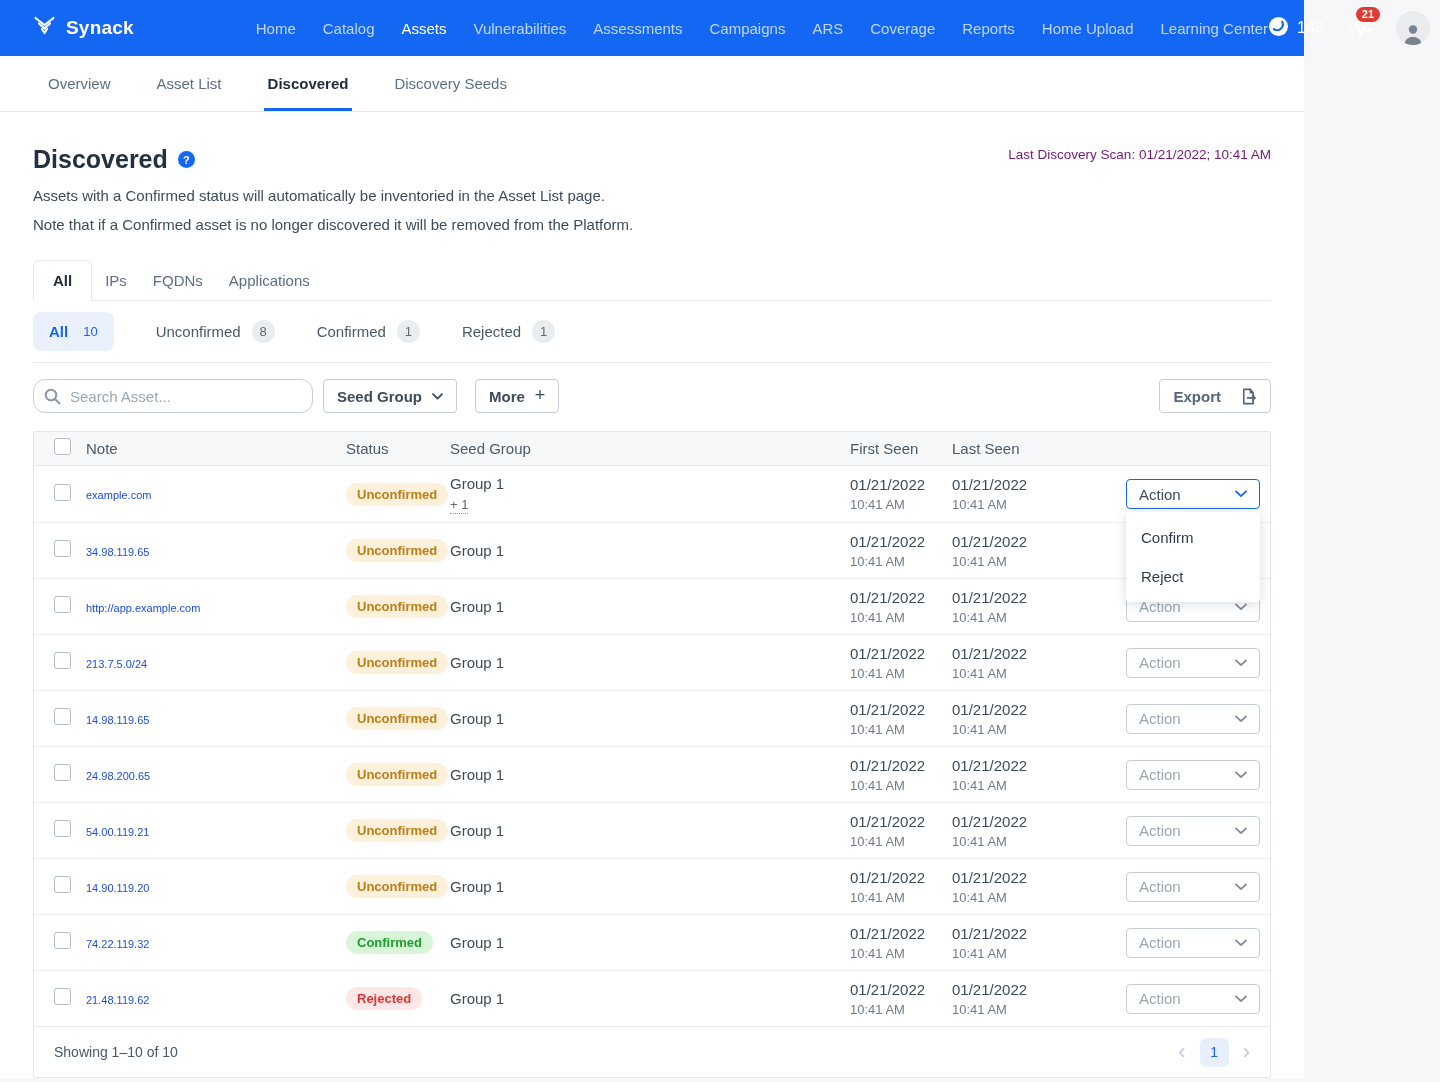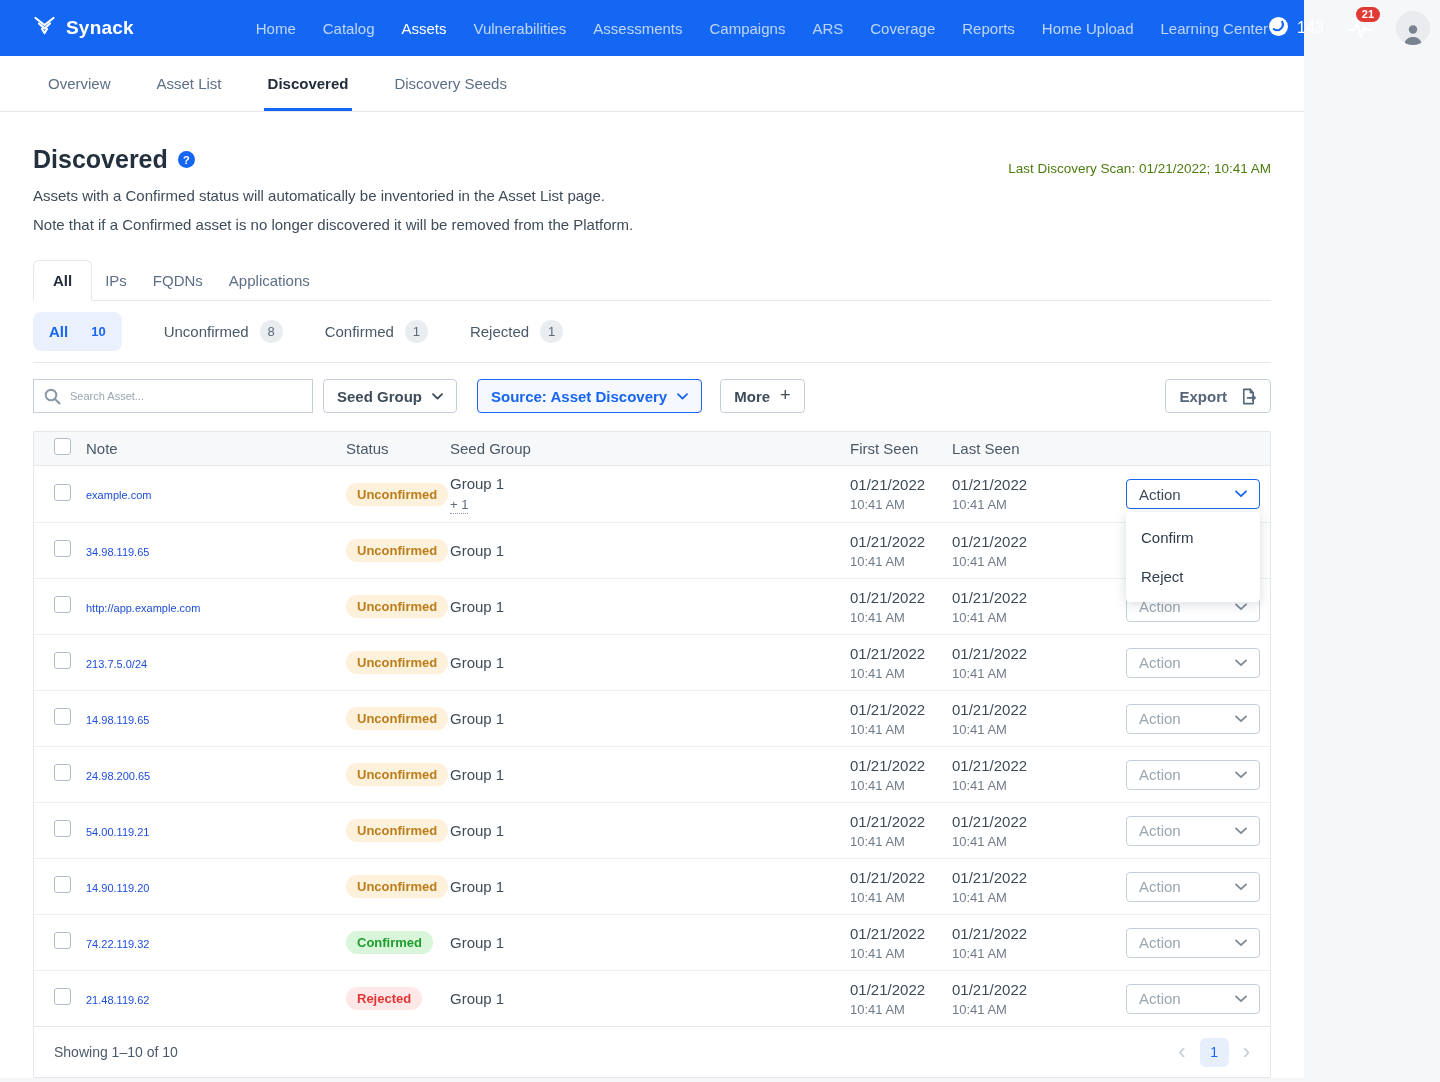"Last Discovery Scan: 01/21/2022; 10:41" .last-scan { color: #4d7c0f -> #701a75; margin-top: 16px -> 2px }
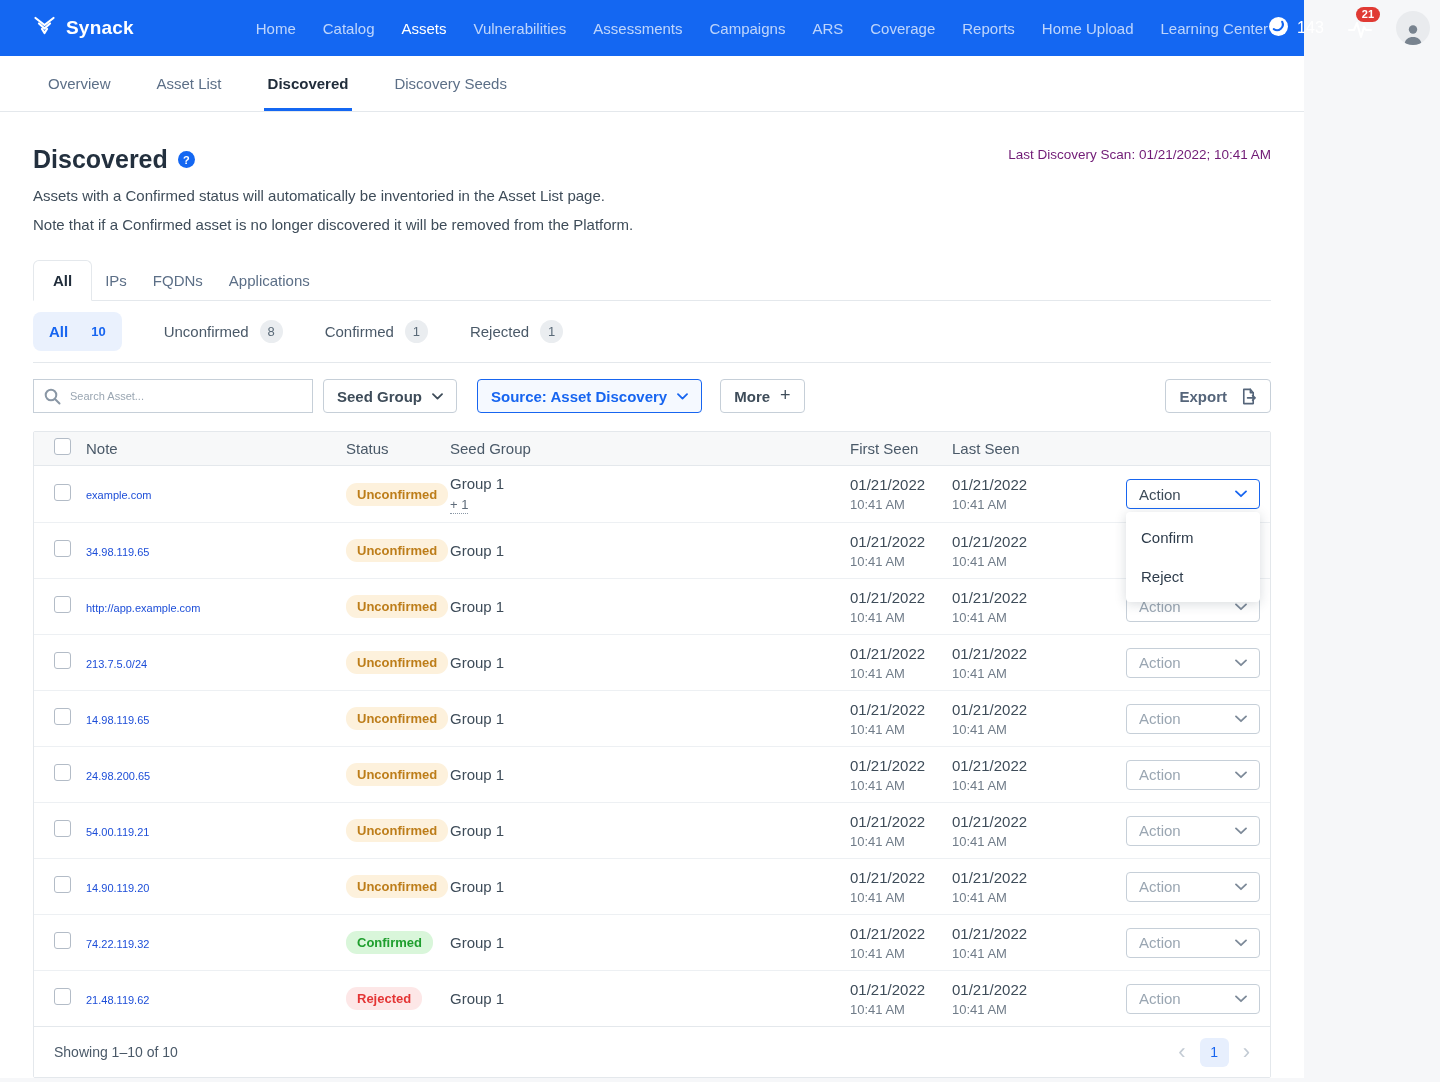"10" .status-filter.active .sf-count { font-weight: bold -> normal; margin-left: 12px -> 4px }
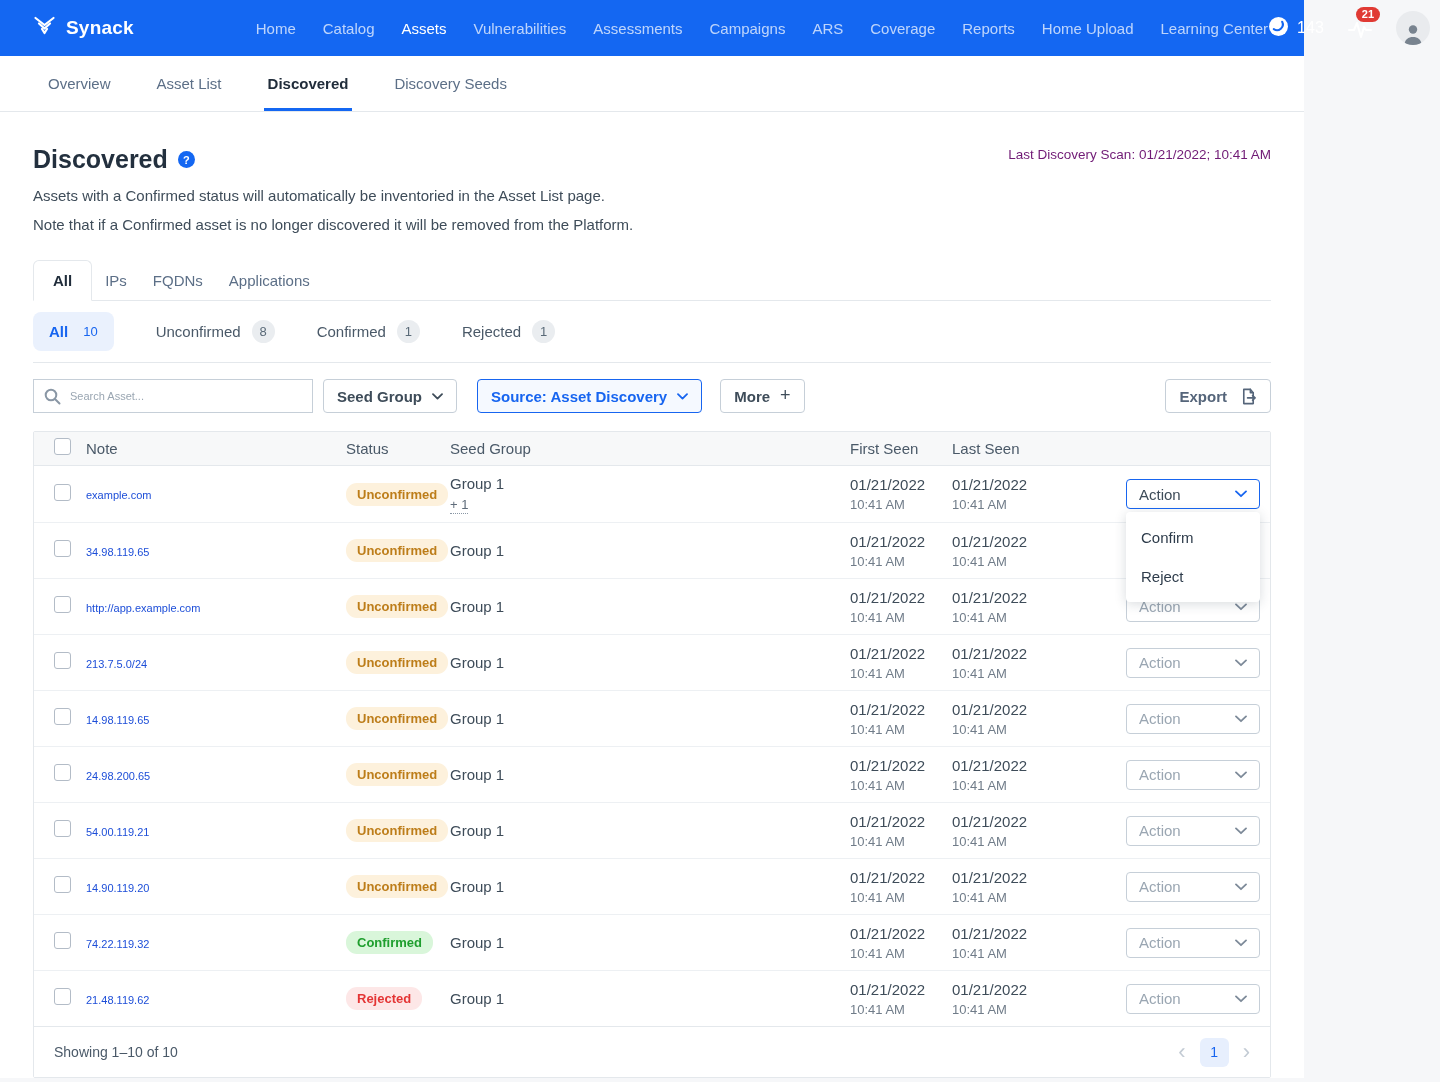"Search Asset..." .search-input { border-radius: 0 -> 12px; font-size: 11px -> 15px }
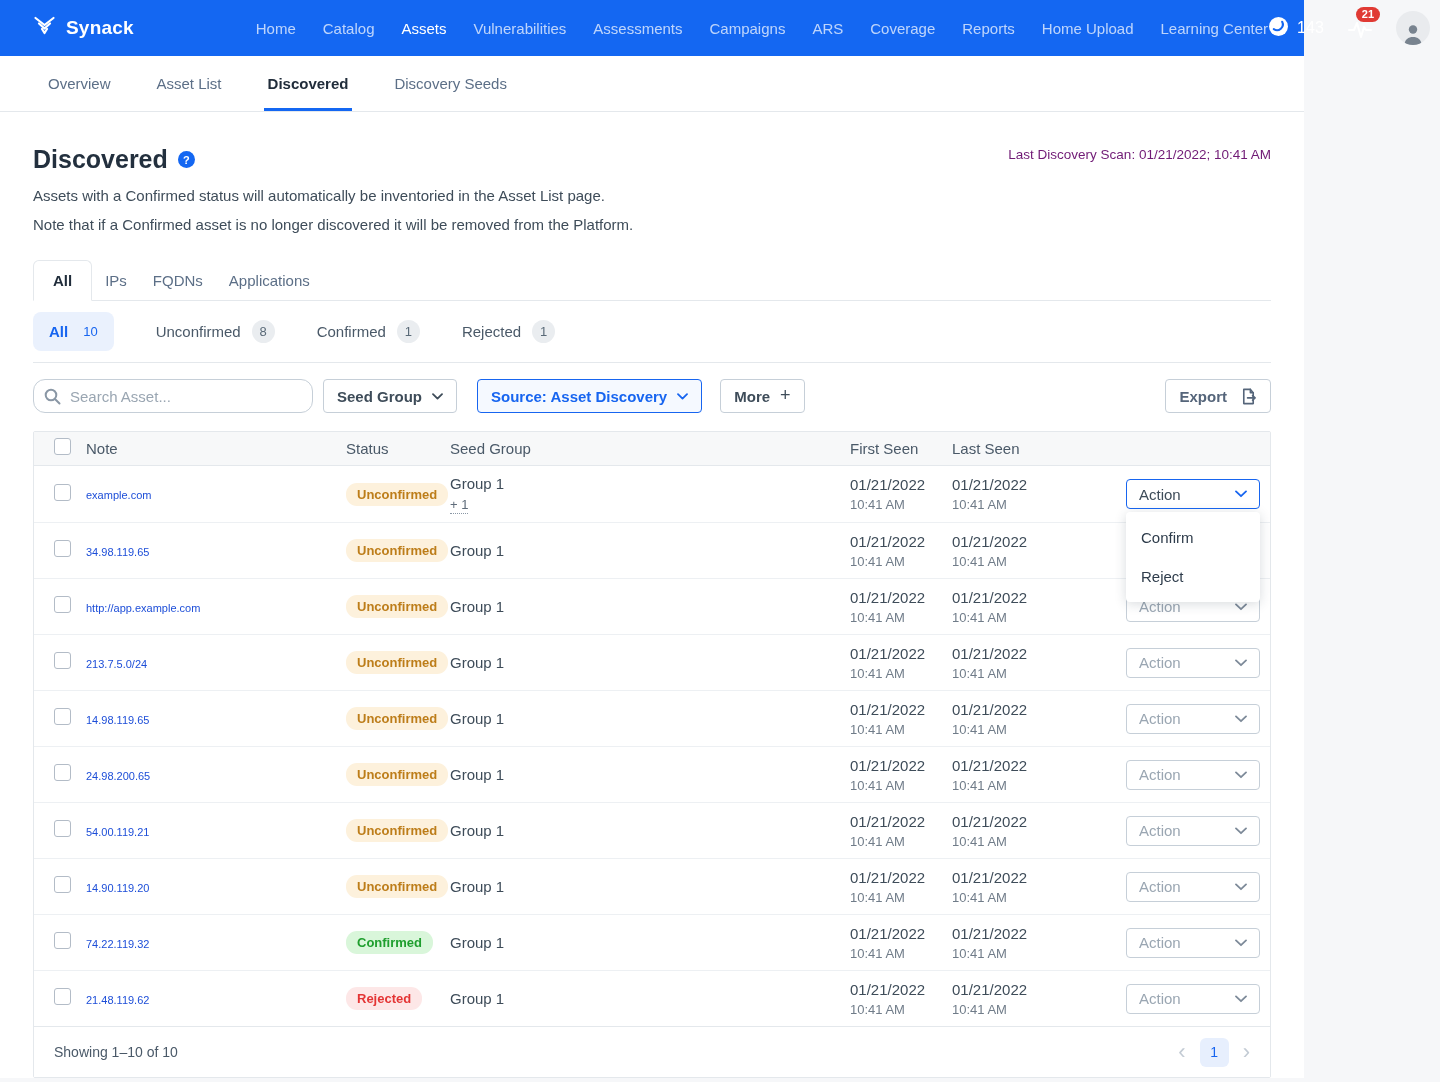"Source: Asset Discovery" button.tb-btn { html: <button> <span>Source: Asset Discovery</span> <svg> <polyline></polyline> </svg> </button> -> none }
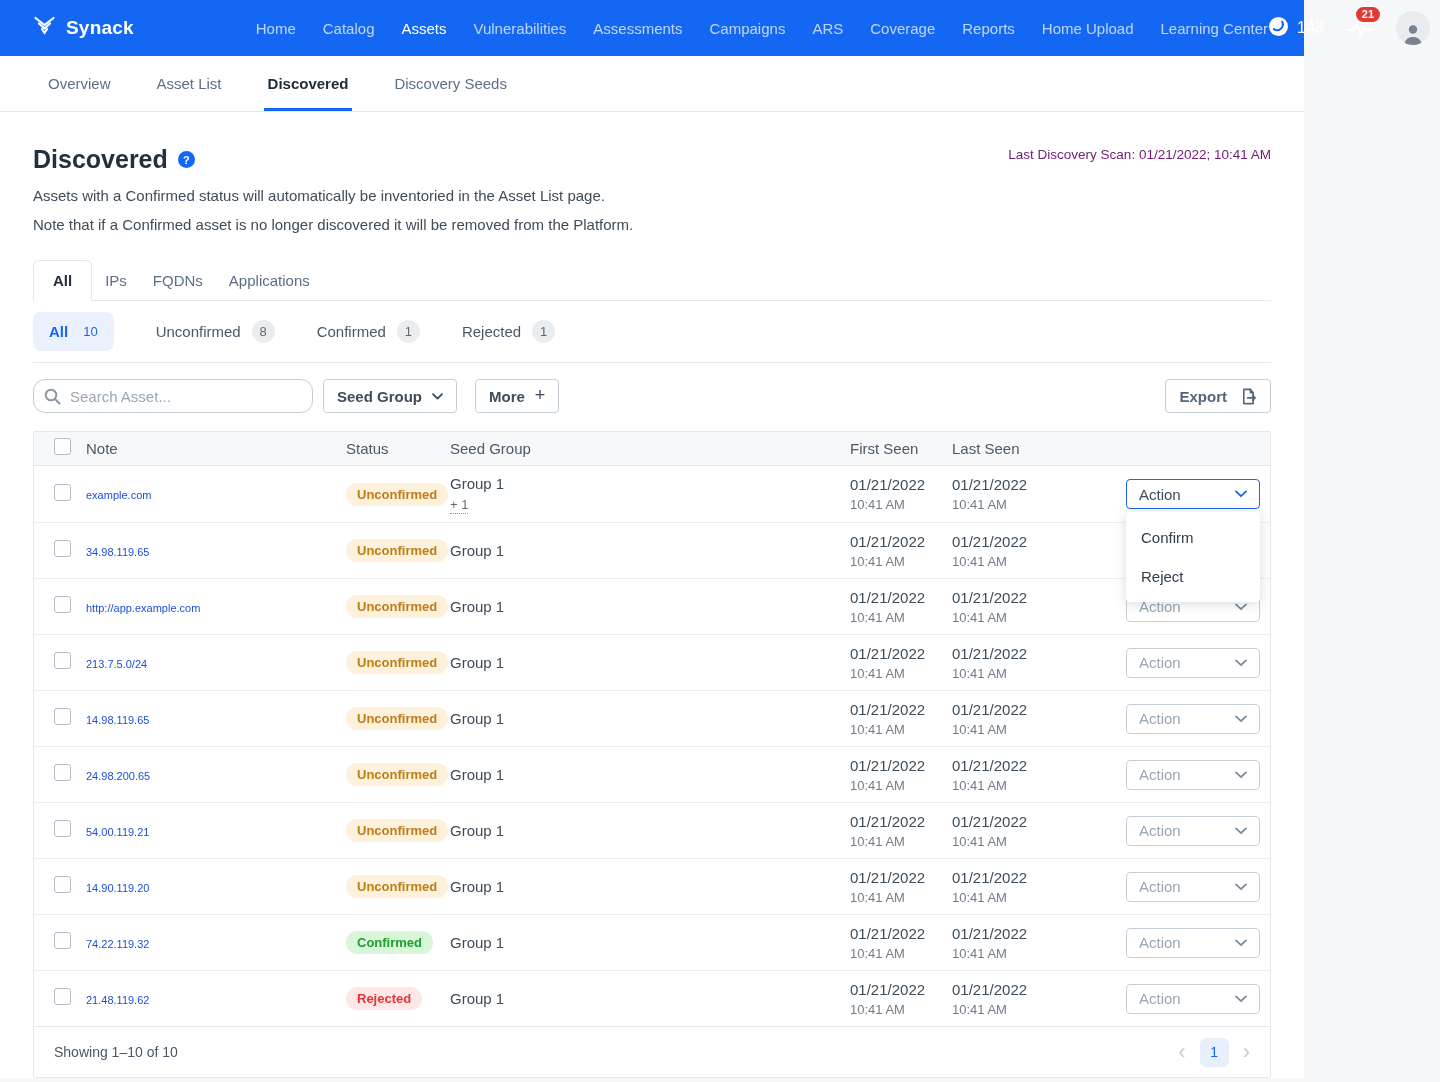"Export" .btn-export { gap: 13px -> 19px }
